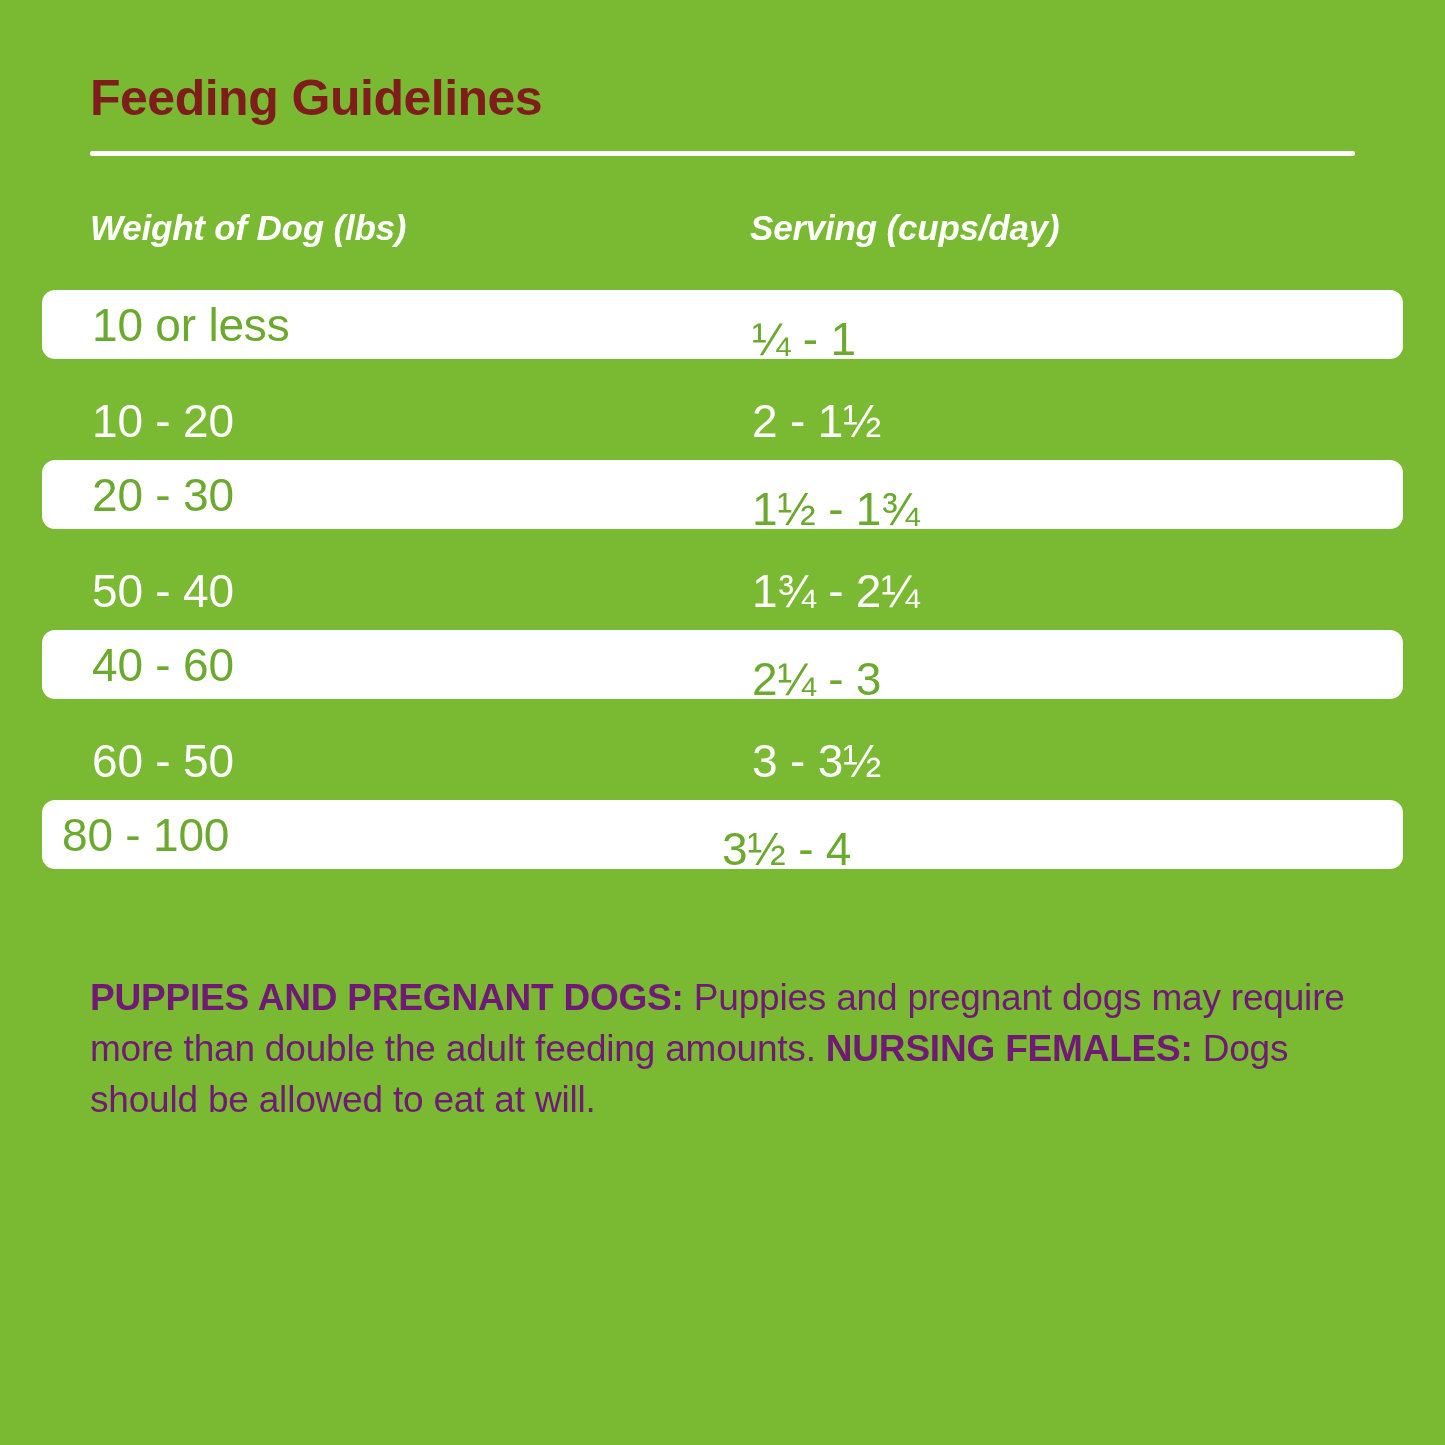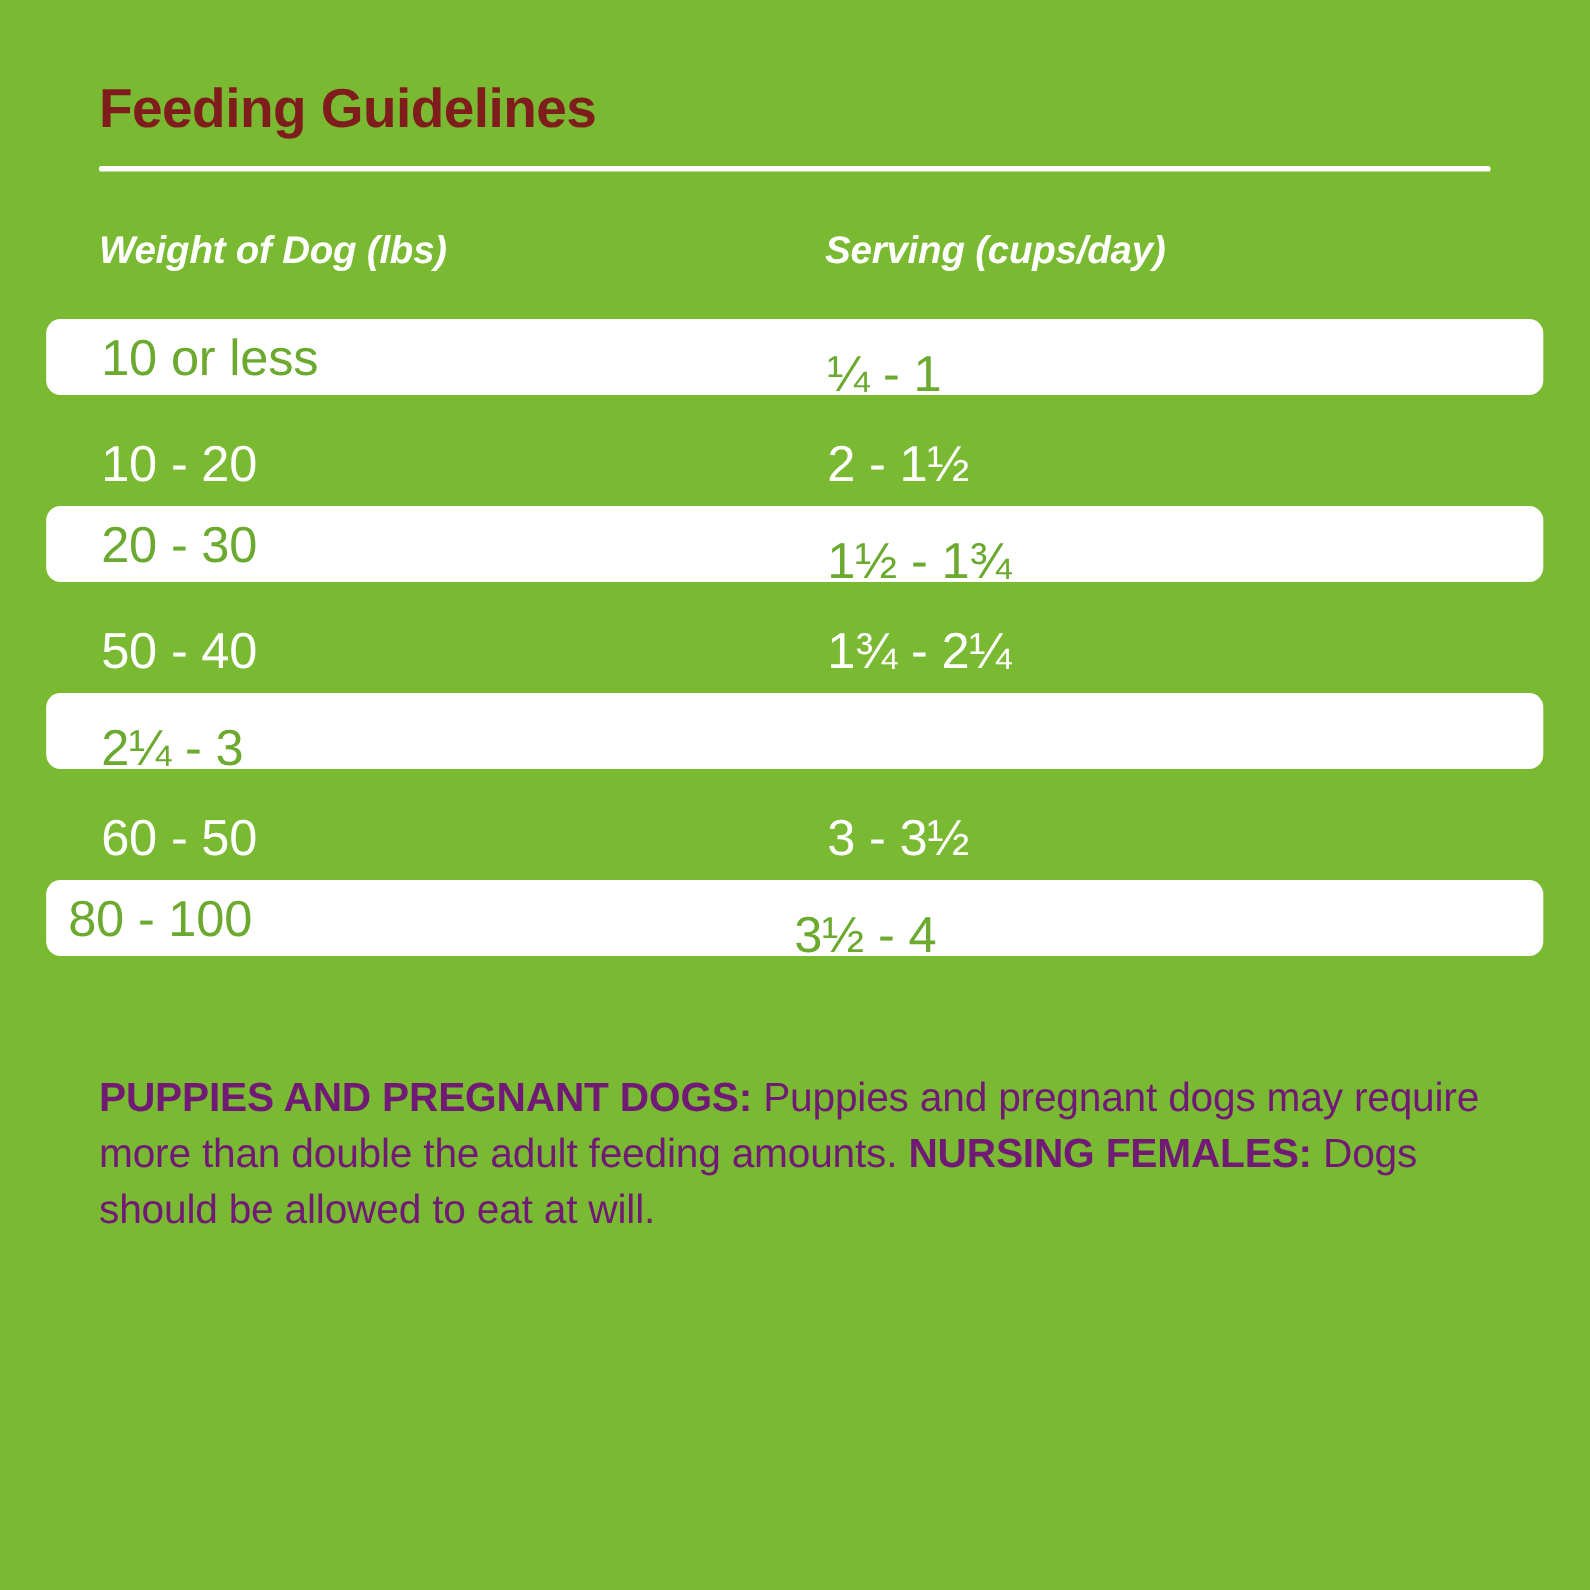"40 - 60" div.cell { html: none -> <div>40 - 60</div> }
